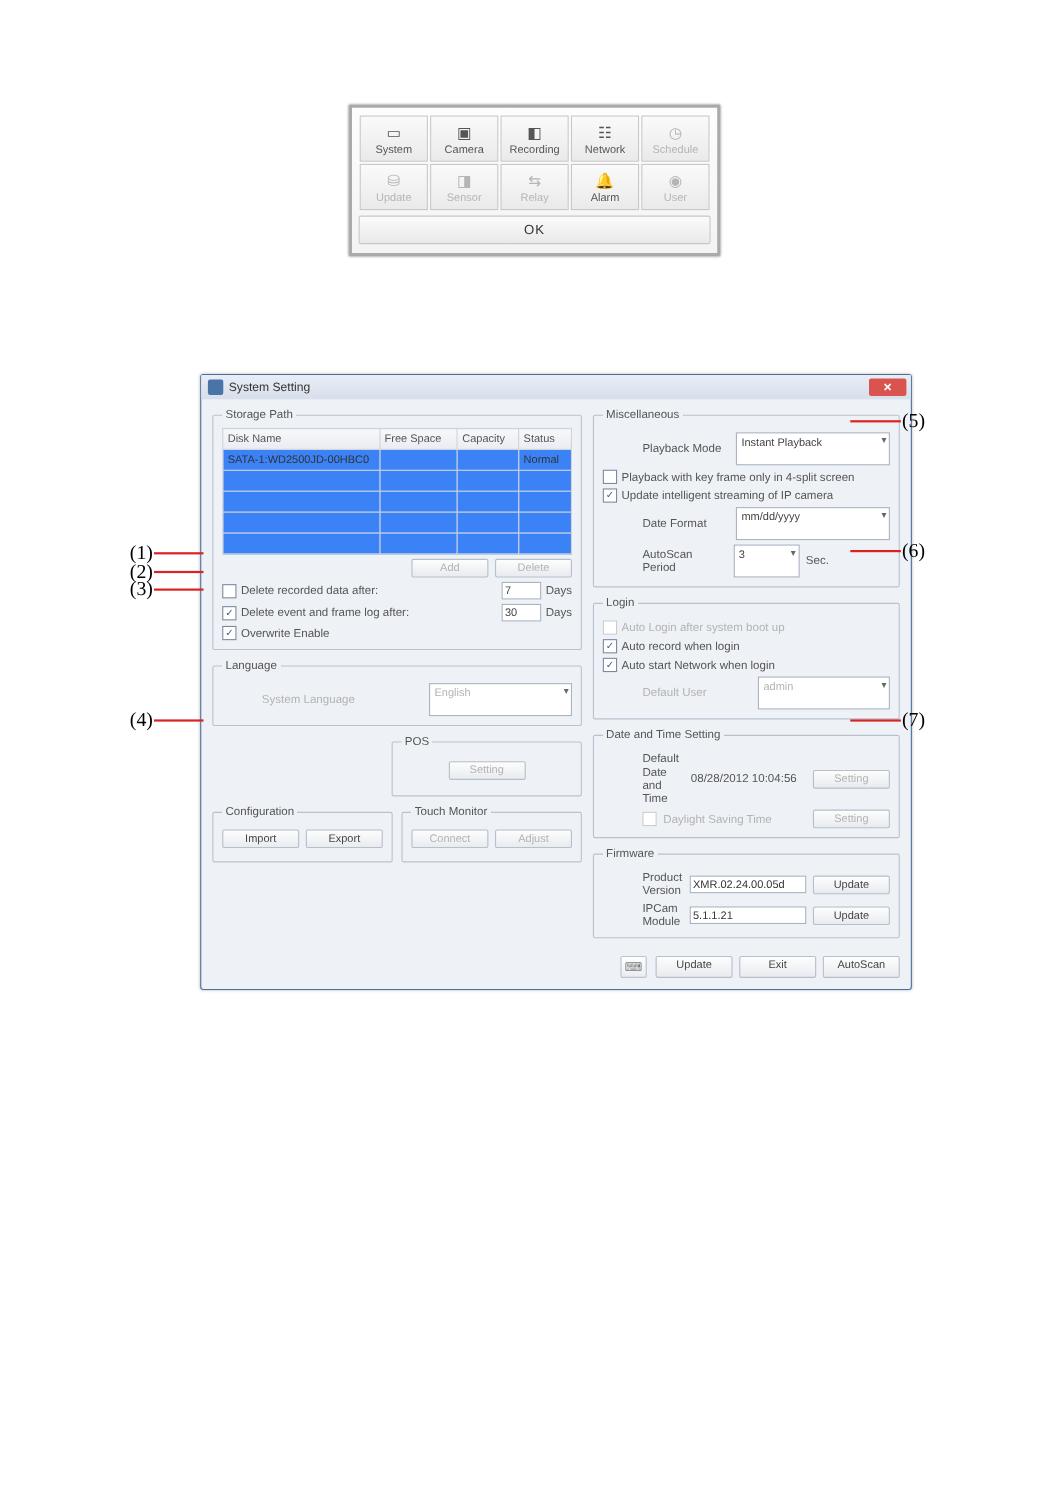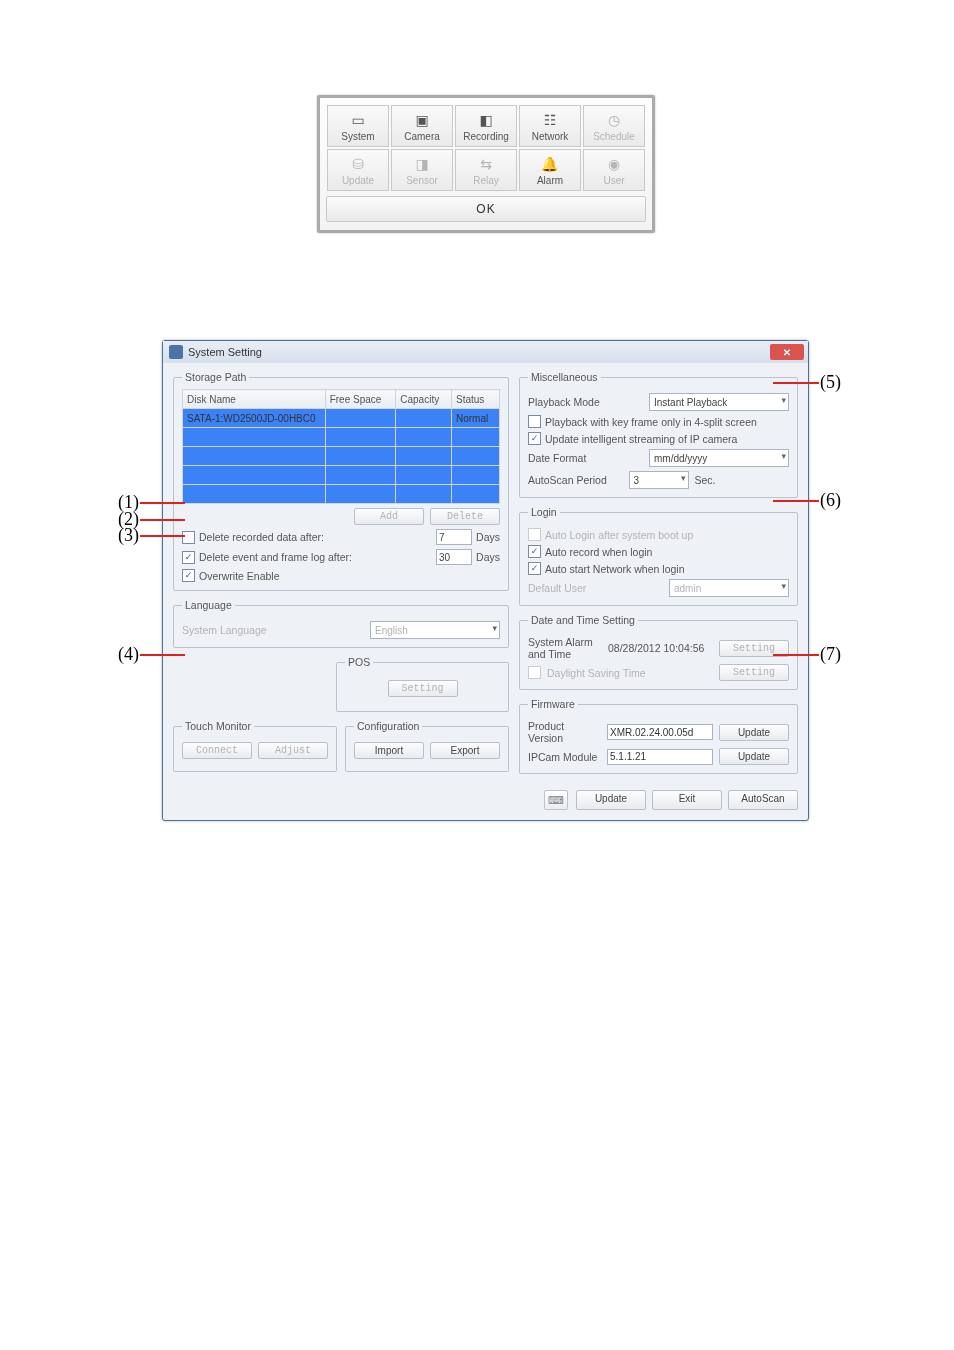"System Setting" .sys-window { left: 162px -> 182px }
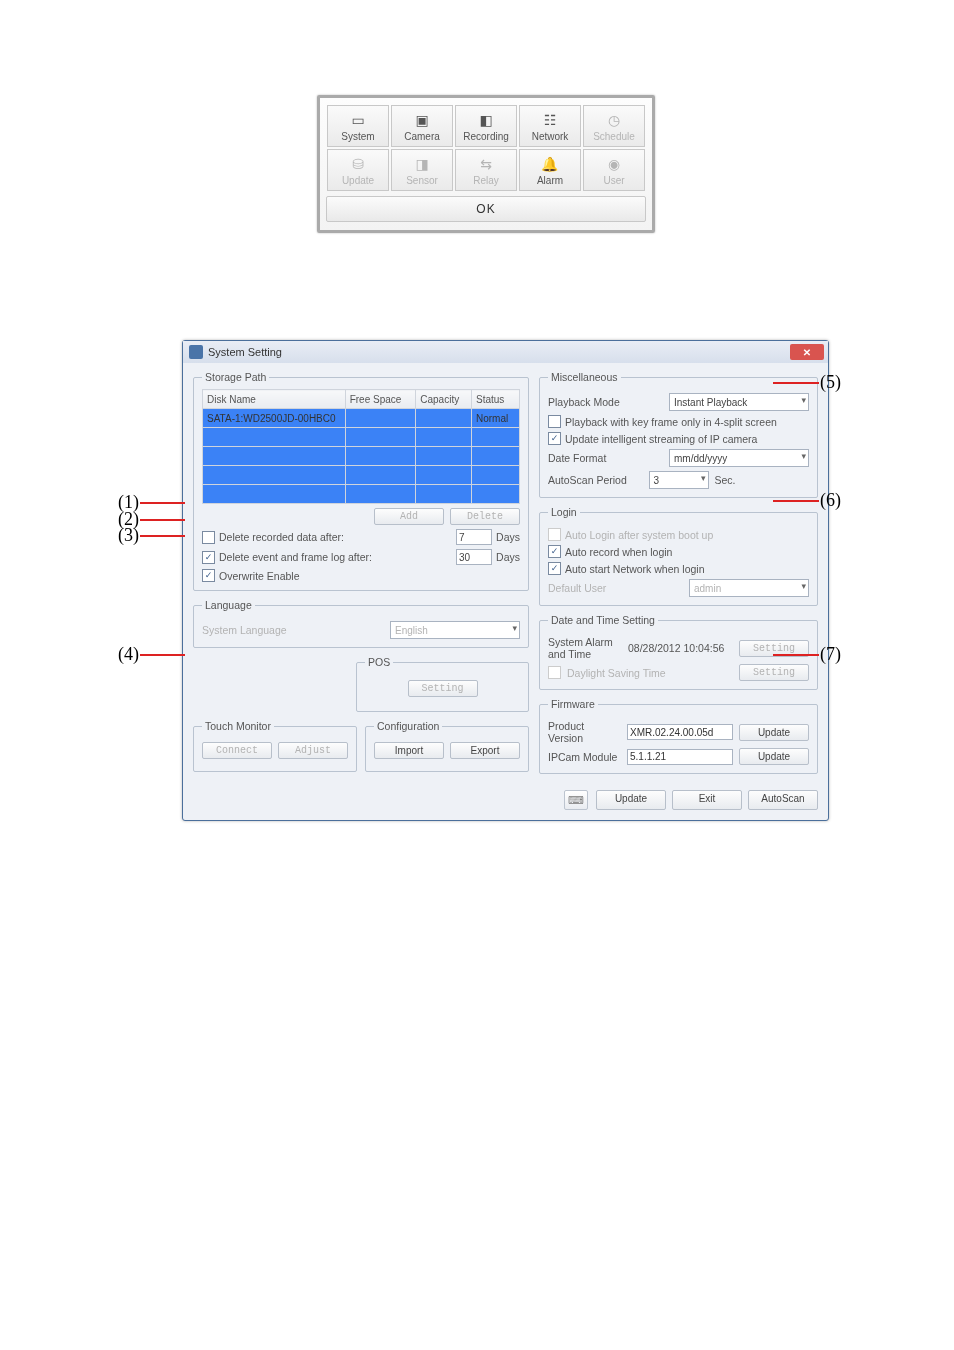"Playback Mode" .field-row { margin-left: none -> 36px }
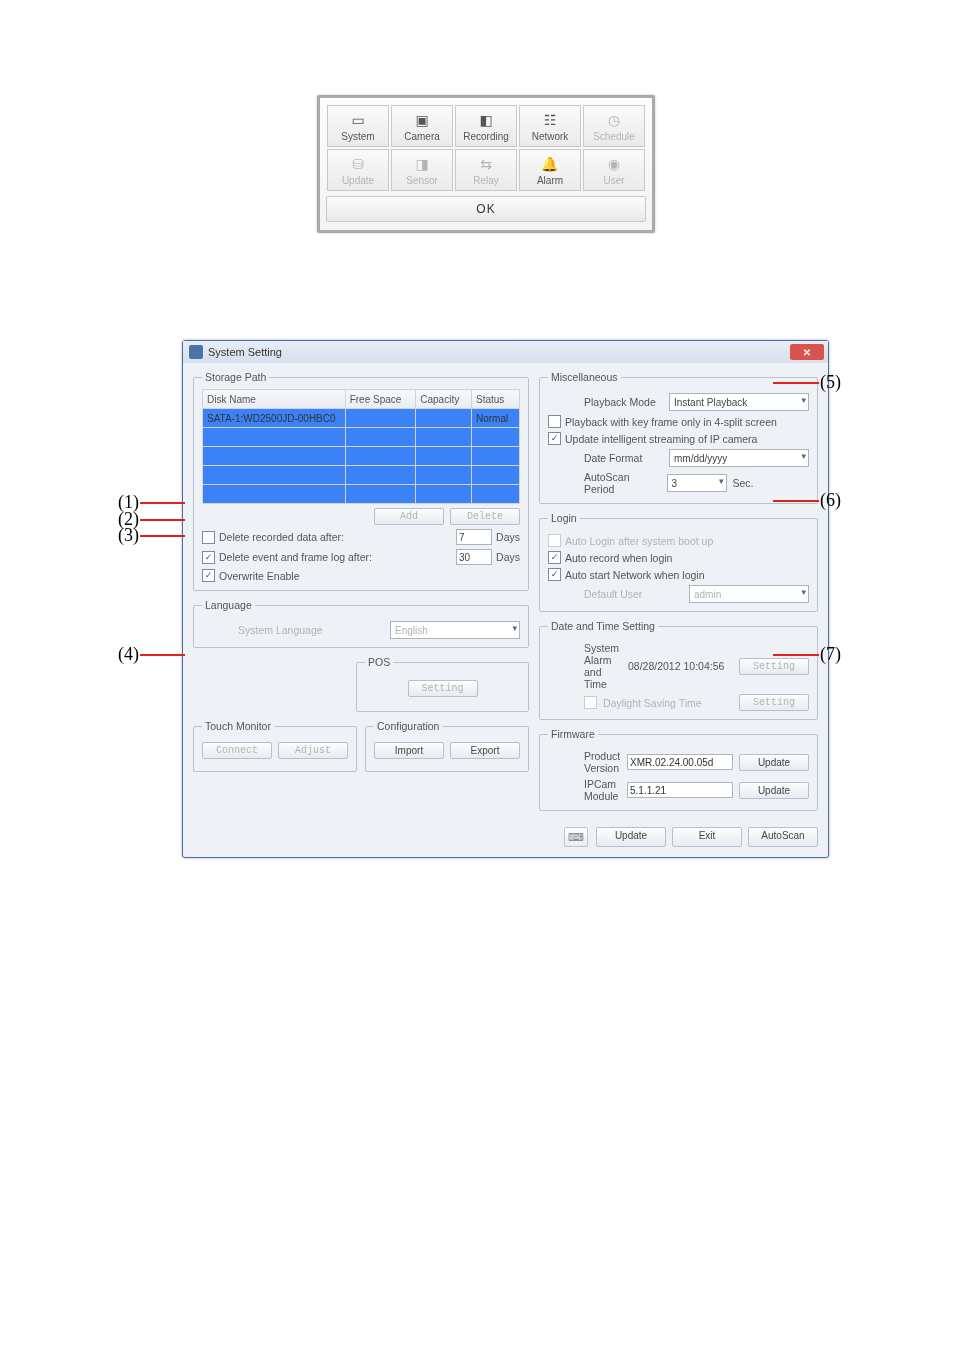"Instant Playback" .selbox { padding: 0 14px 0 4px -> 0 14px 12px 4px }
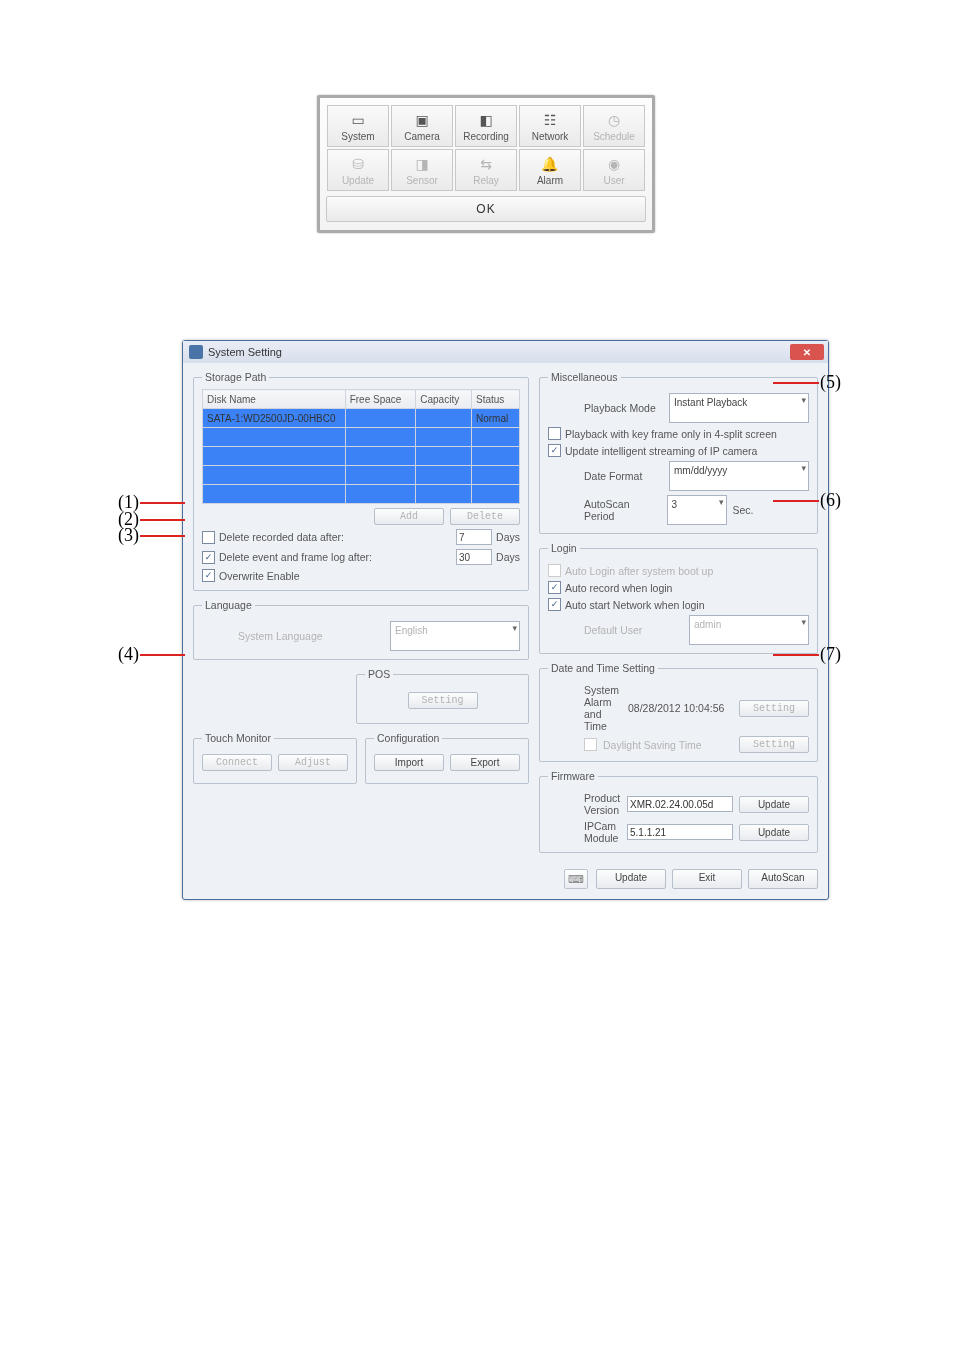"Add" .btn.disabled { font-family: Liberation Mono, monospace -> none }
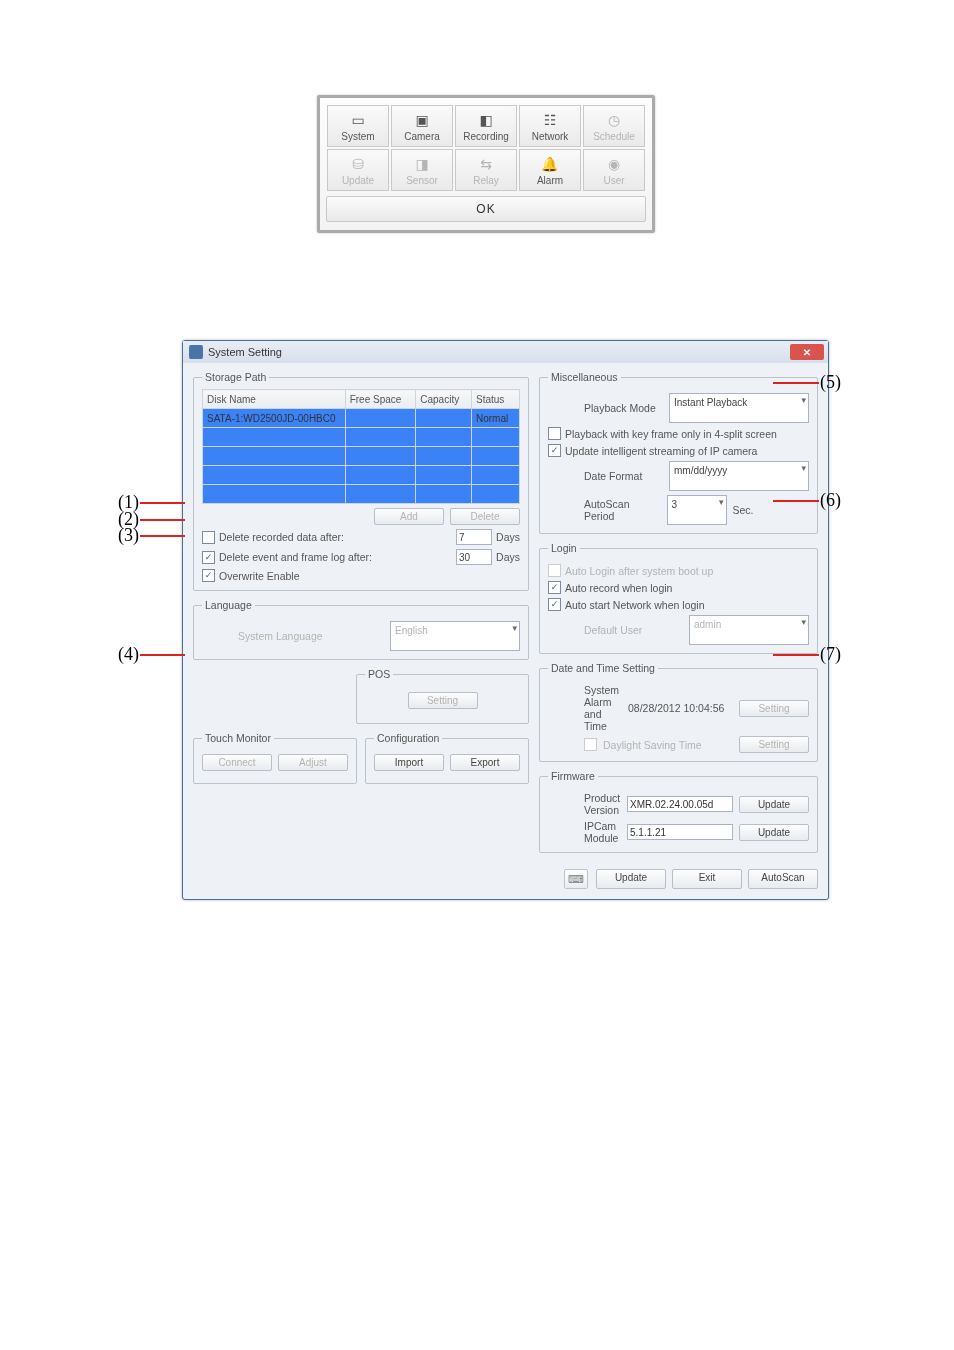"System Alarm and Time" span.lbl { text: System Alarm -> Default Date }
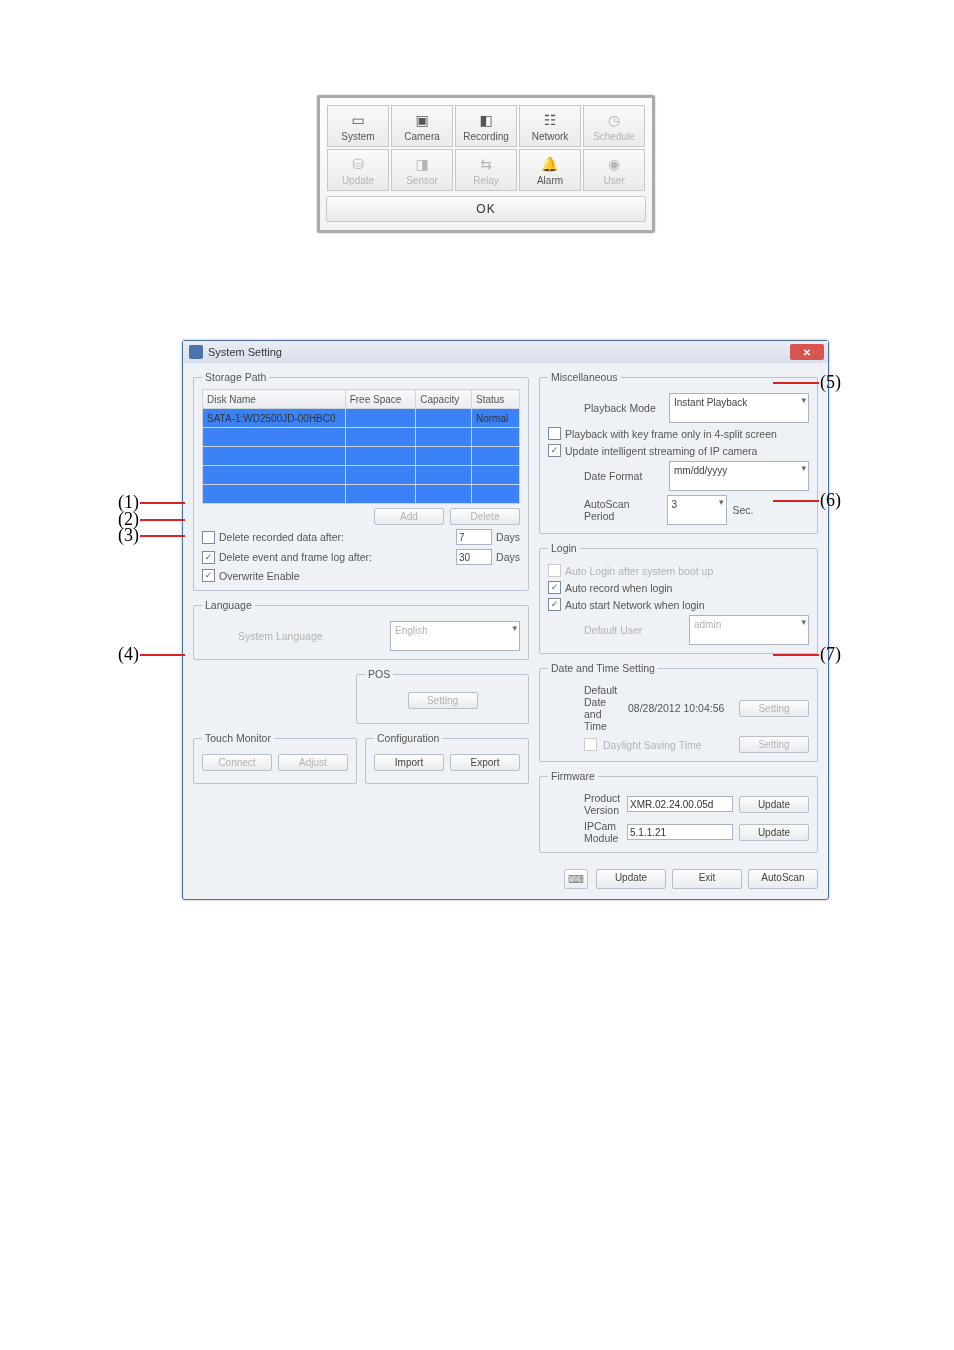"Touch Monitor" fieldset.group { order: before "Configuration" -> after "Configuration" }
